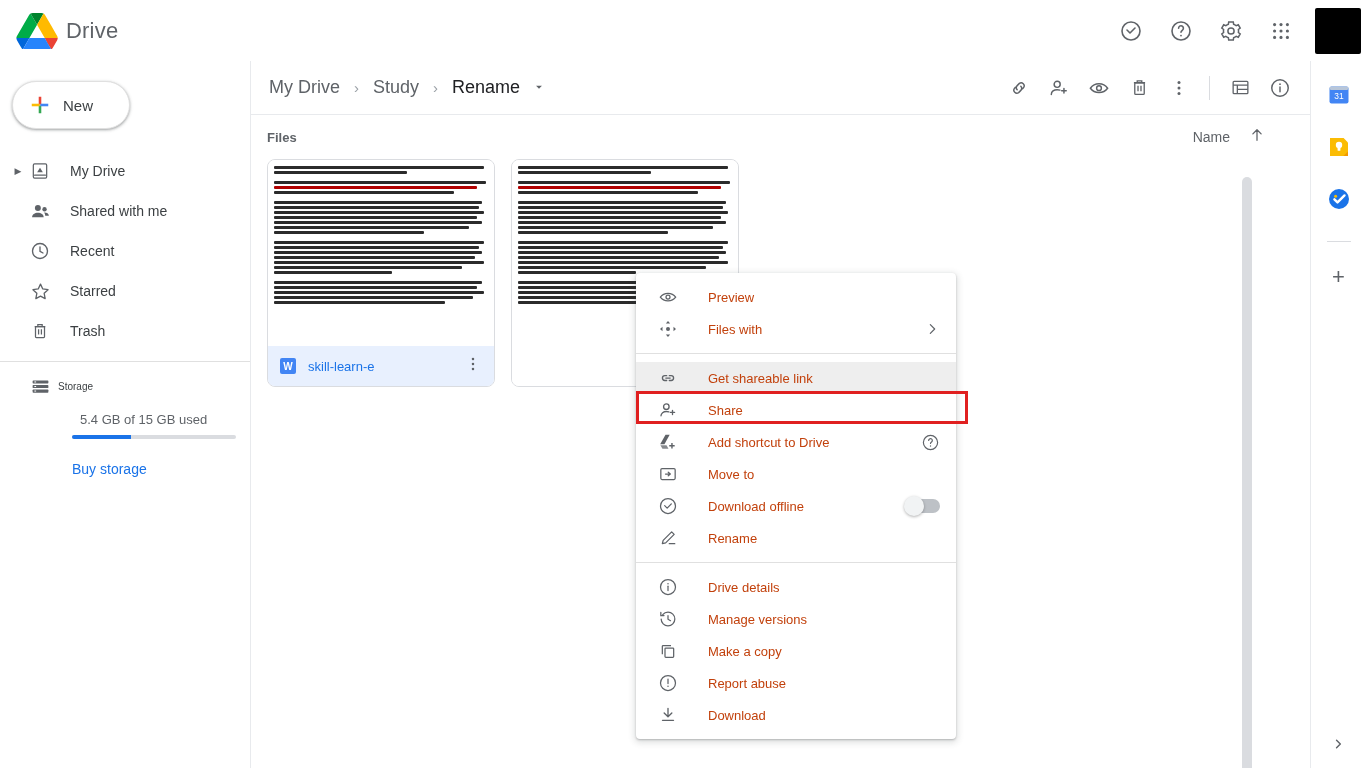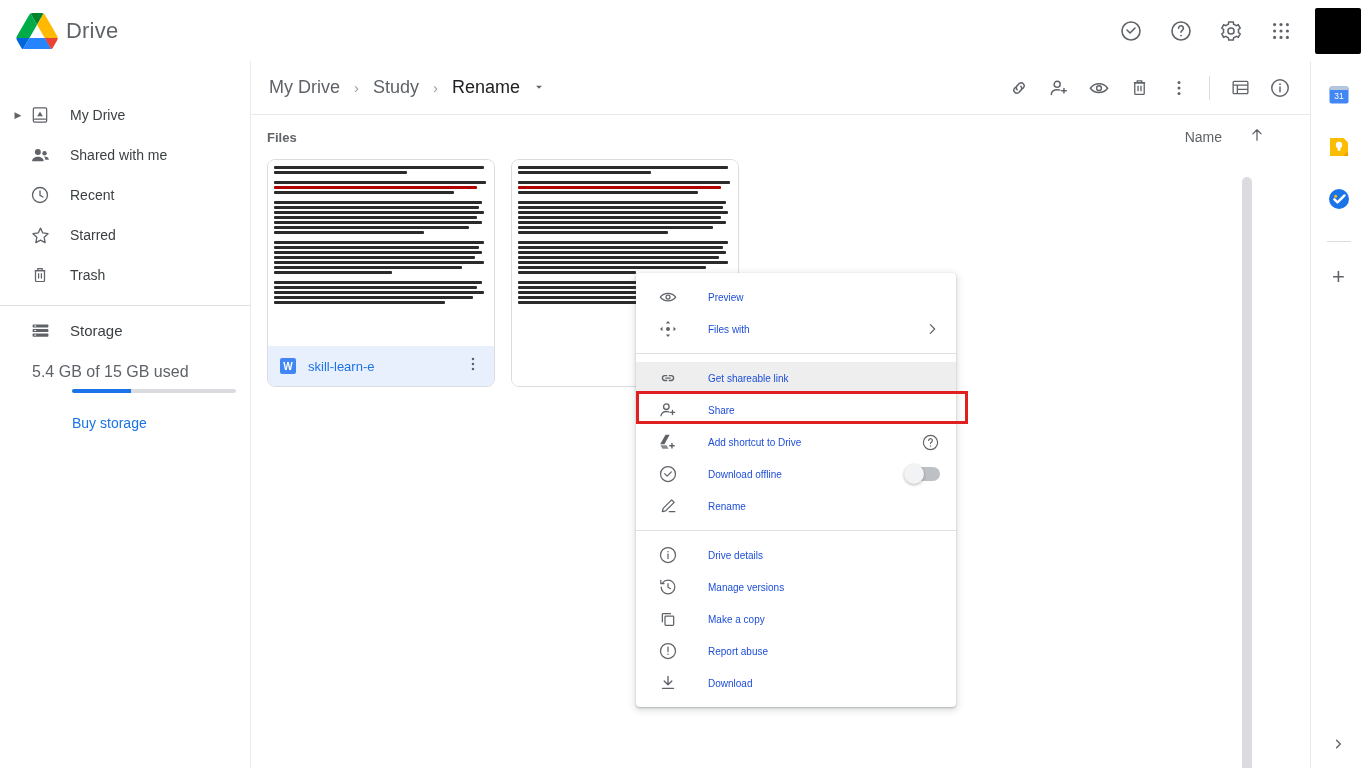"New" div { html: none -> <div> <span> <svg> <rect></rect> <rect></rect> <rect></rect> <rect></rect> </svg> </span> <span>New</span> </div> }
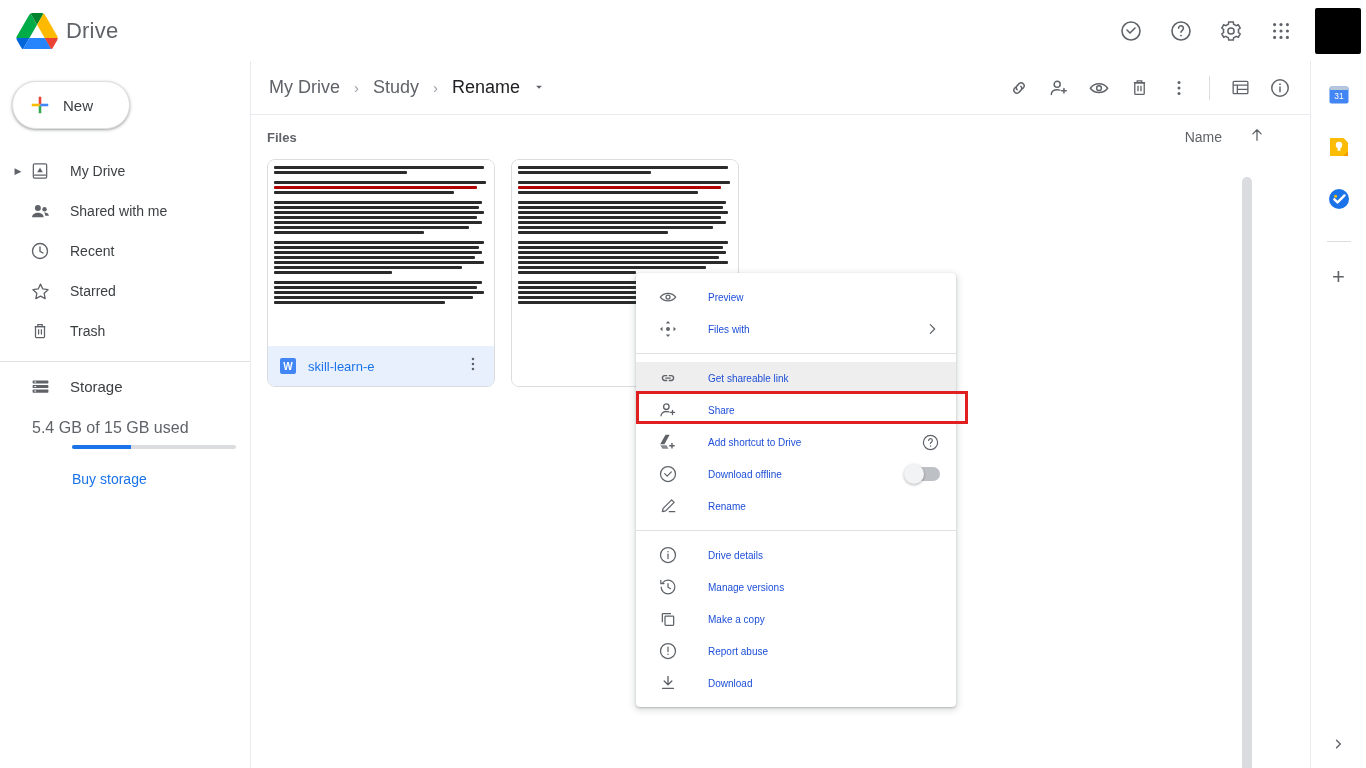"Name" #sort-area { gap: 26px -> 18px }
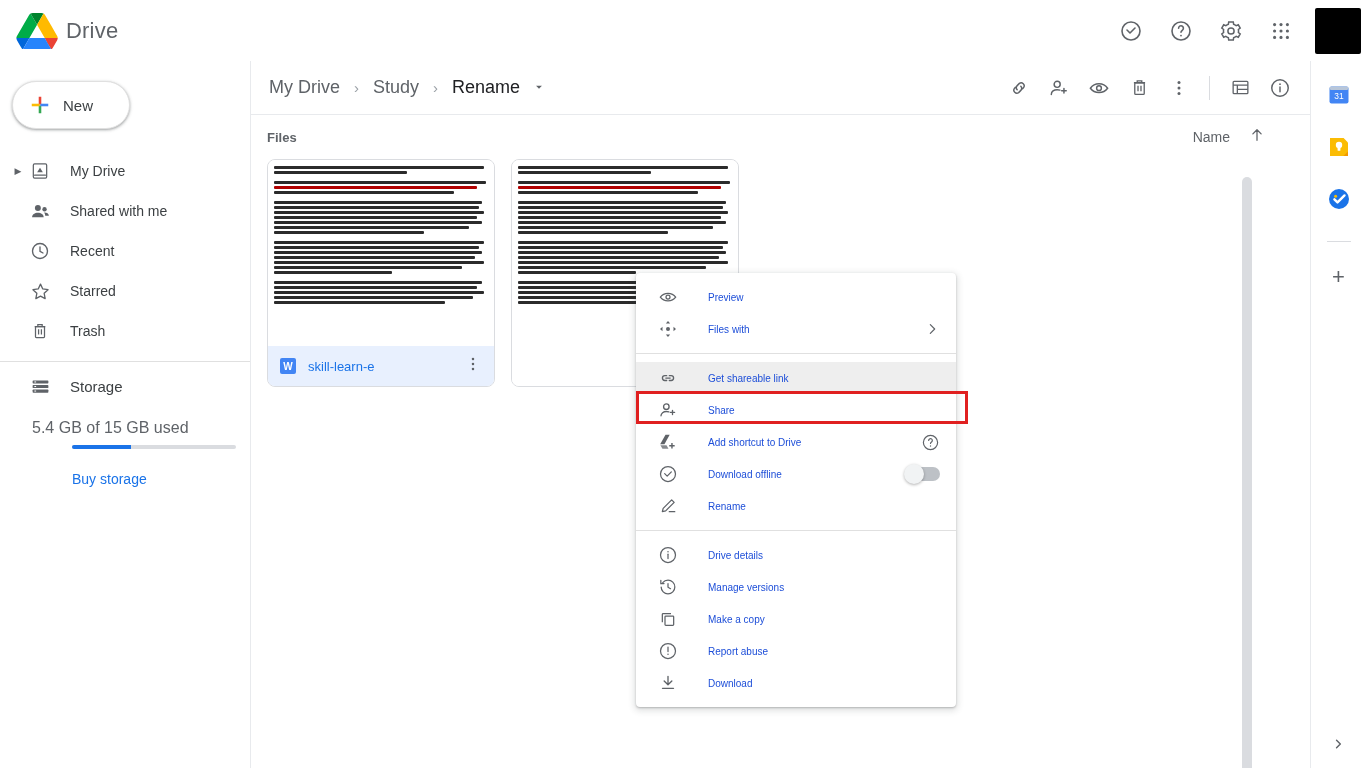"Preview" .ctx-label { color: #1d4ed8 -> #c2410c; font-size: 10px -> 13px }
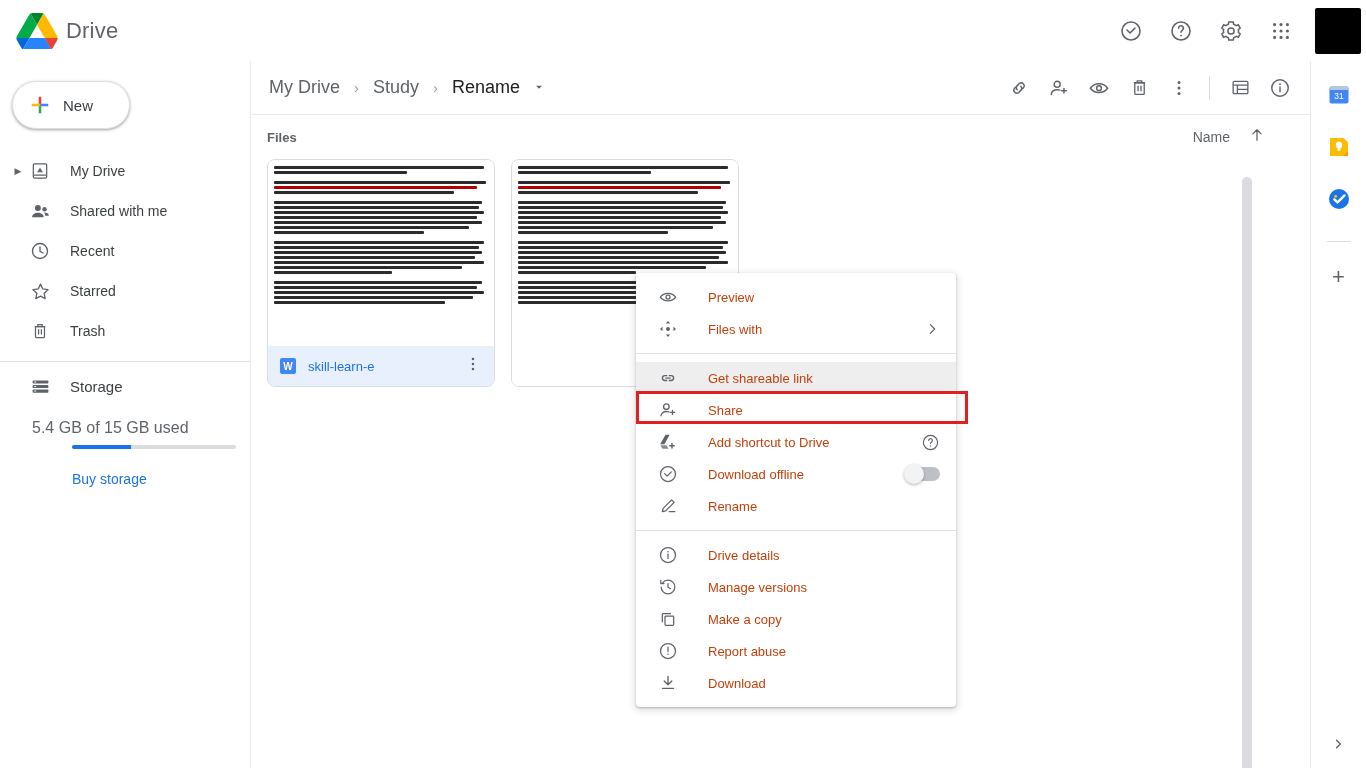"Storage" #storage-label { font-size: 15px -> 10px; margin-left: 18px -> 6px }
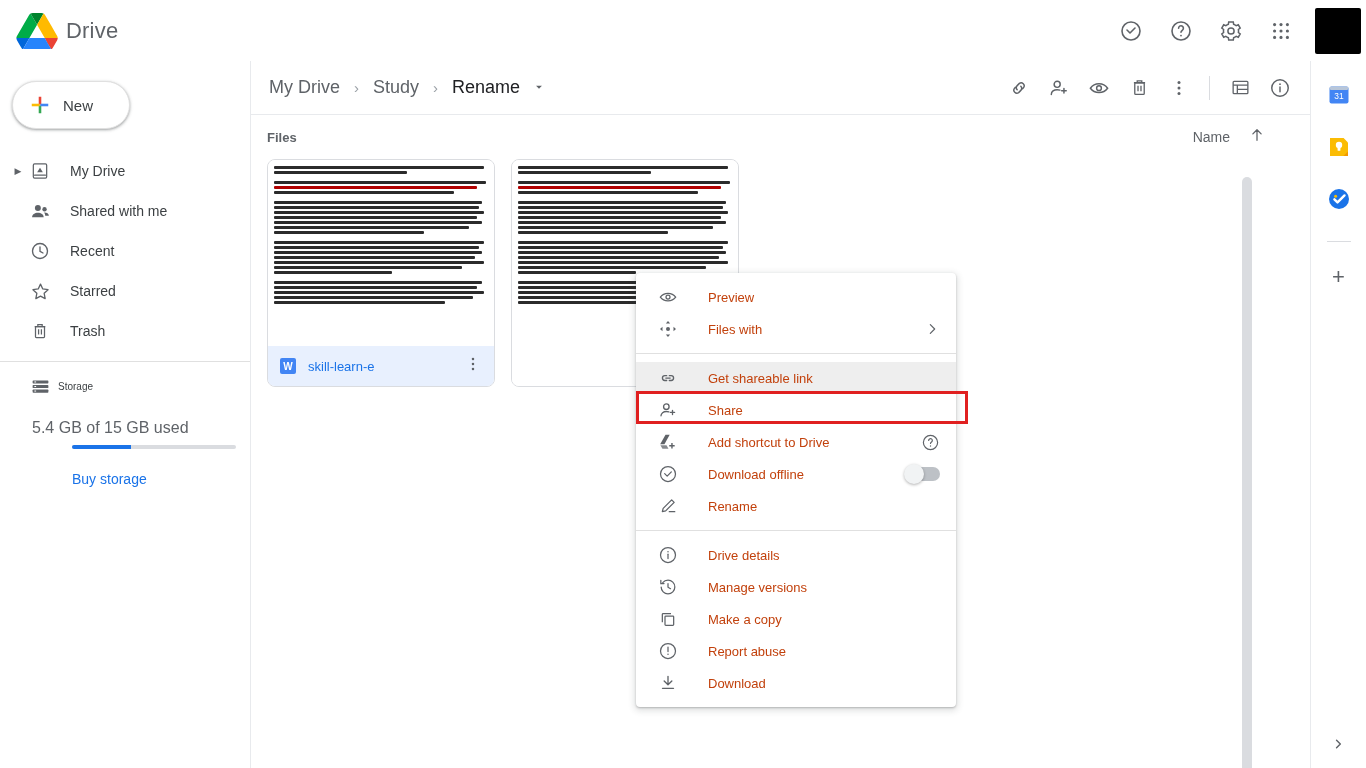"5.4 GB of 15 GB" #storage-used { font-size: 16px -> 13px; margin-top: 13px -> 6px; padding-left: 32px -> 80px }
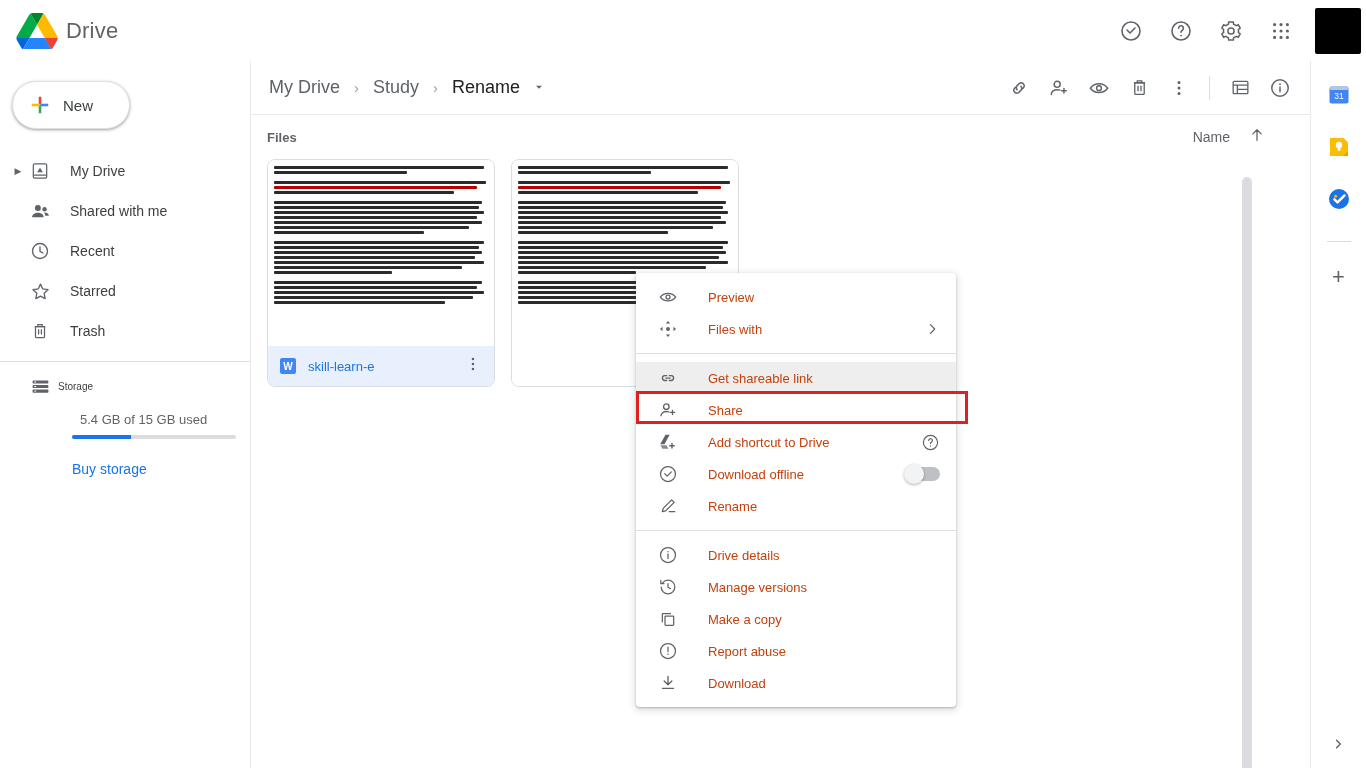"Move to" div.ctx-item { html: none -> <div> <span> <svg> <rect></rect> <path></path> </svg> </span> <span>Move to</span> </div> }
